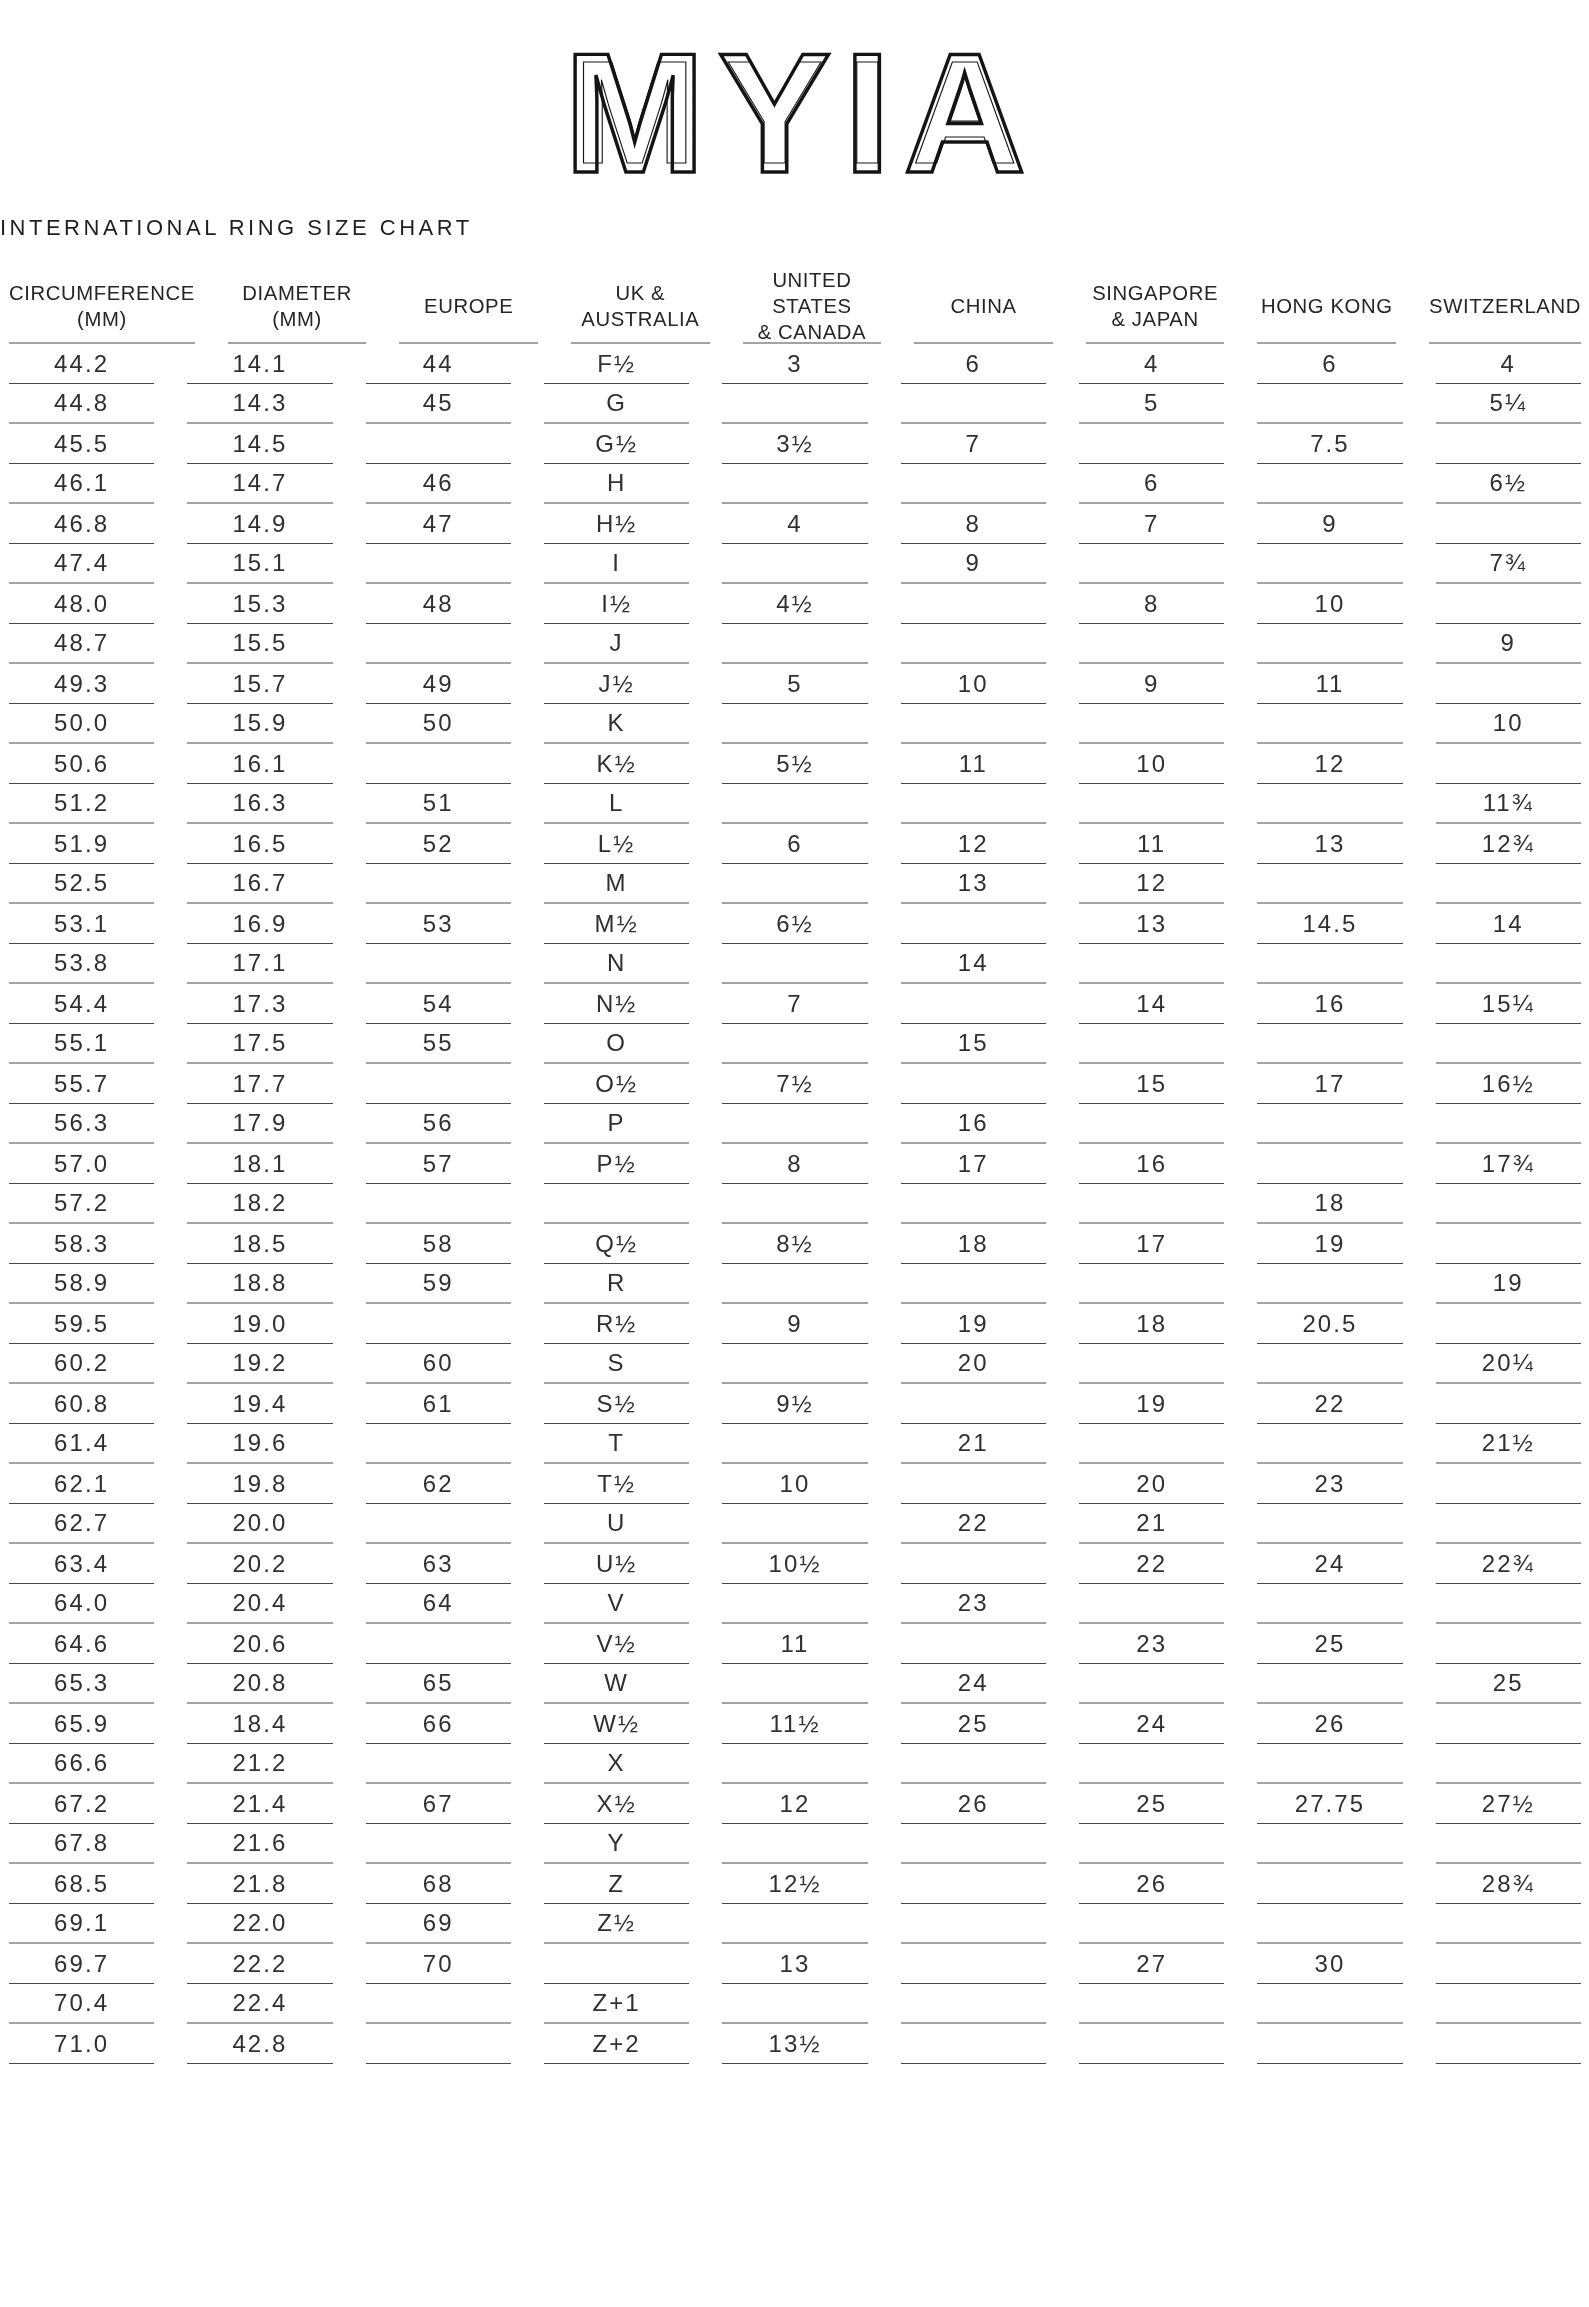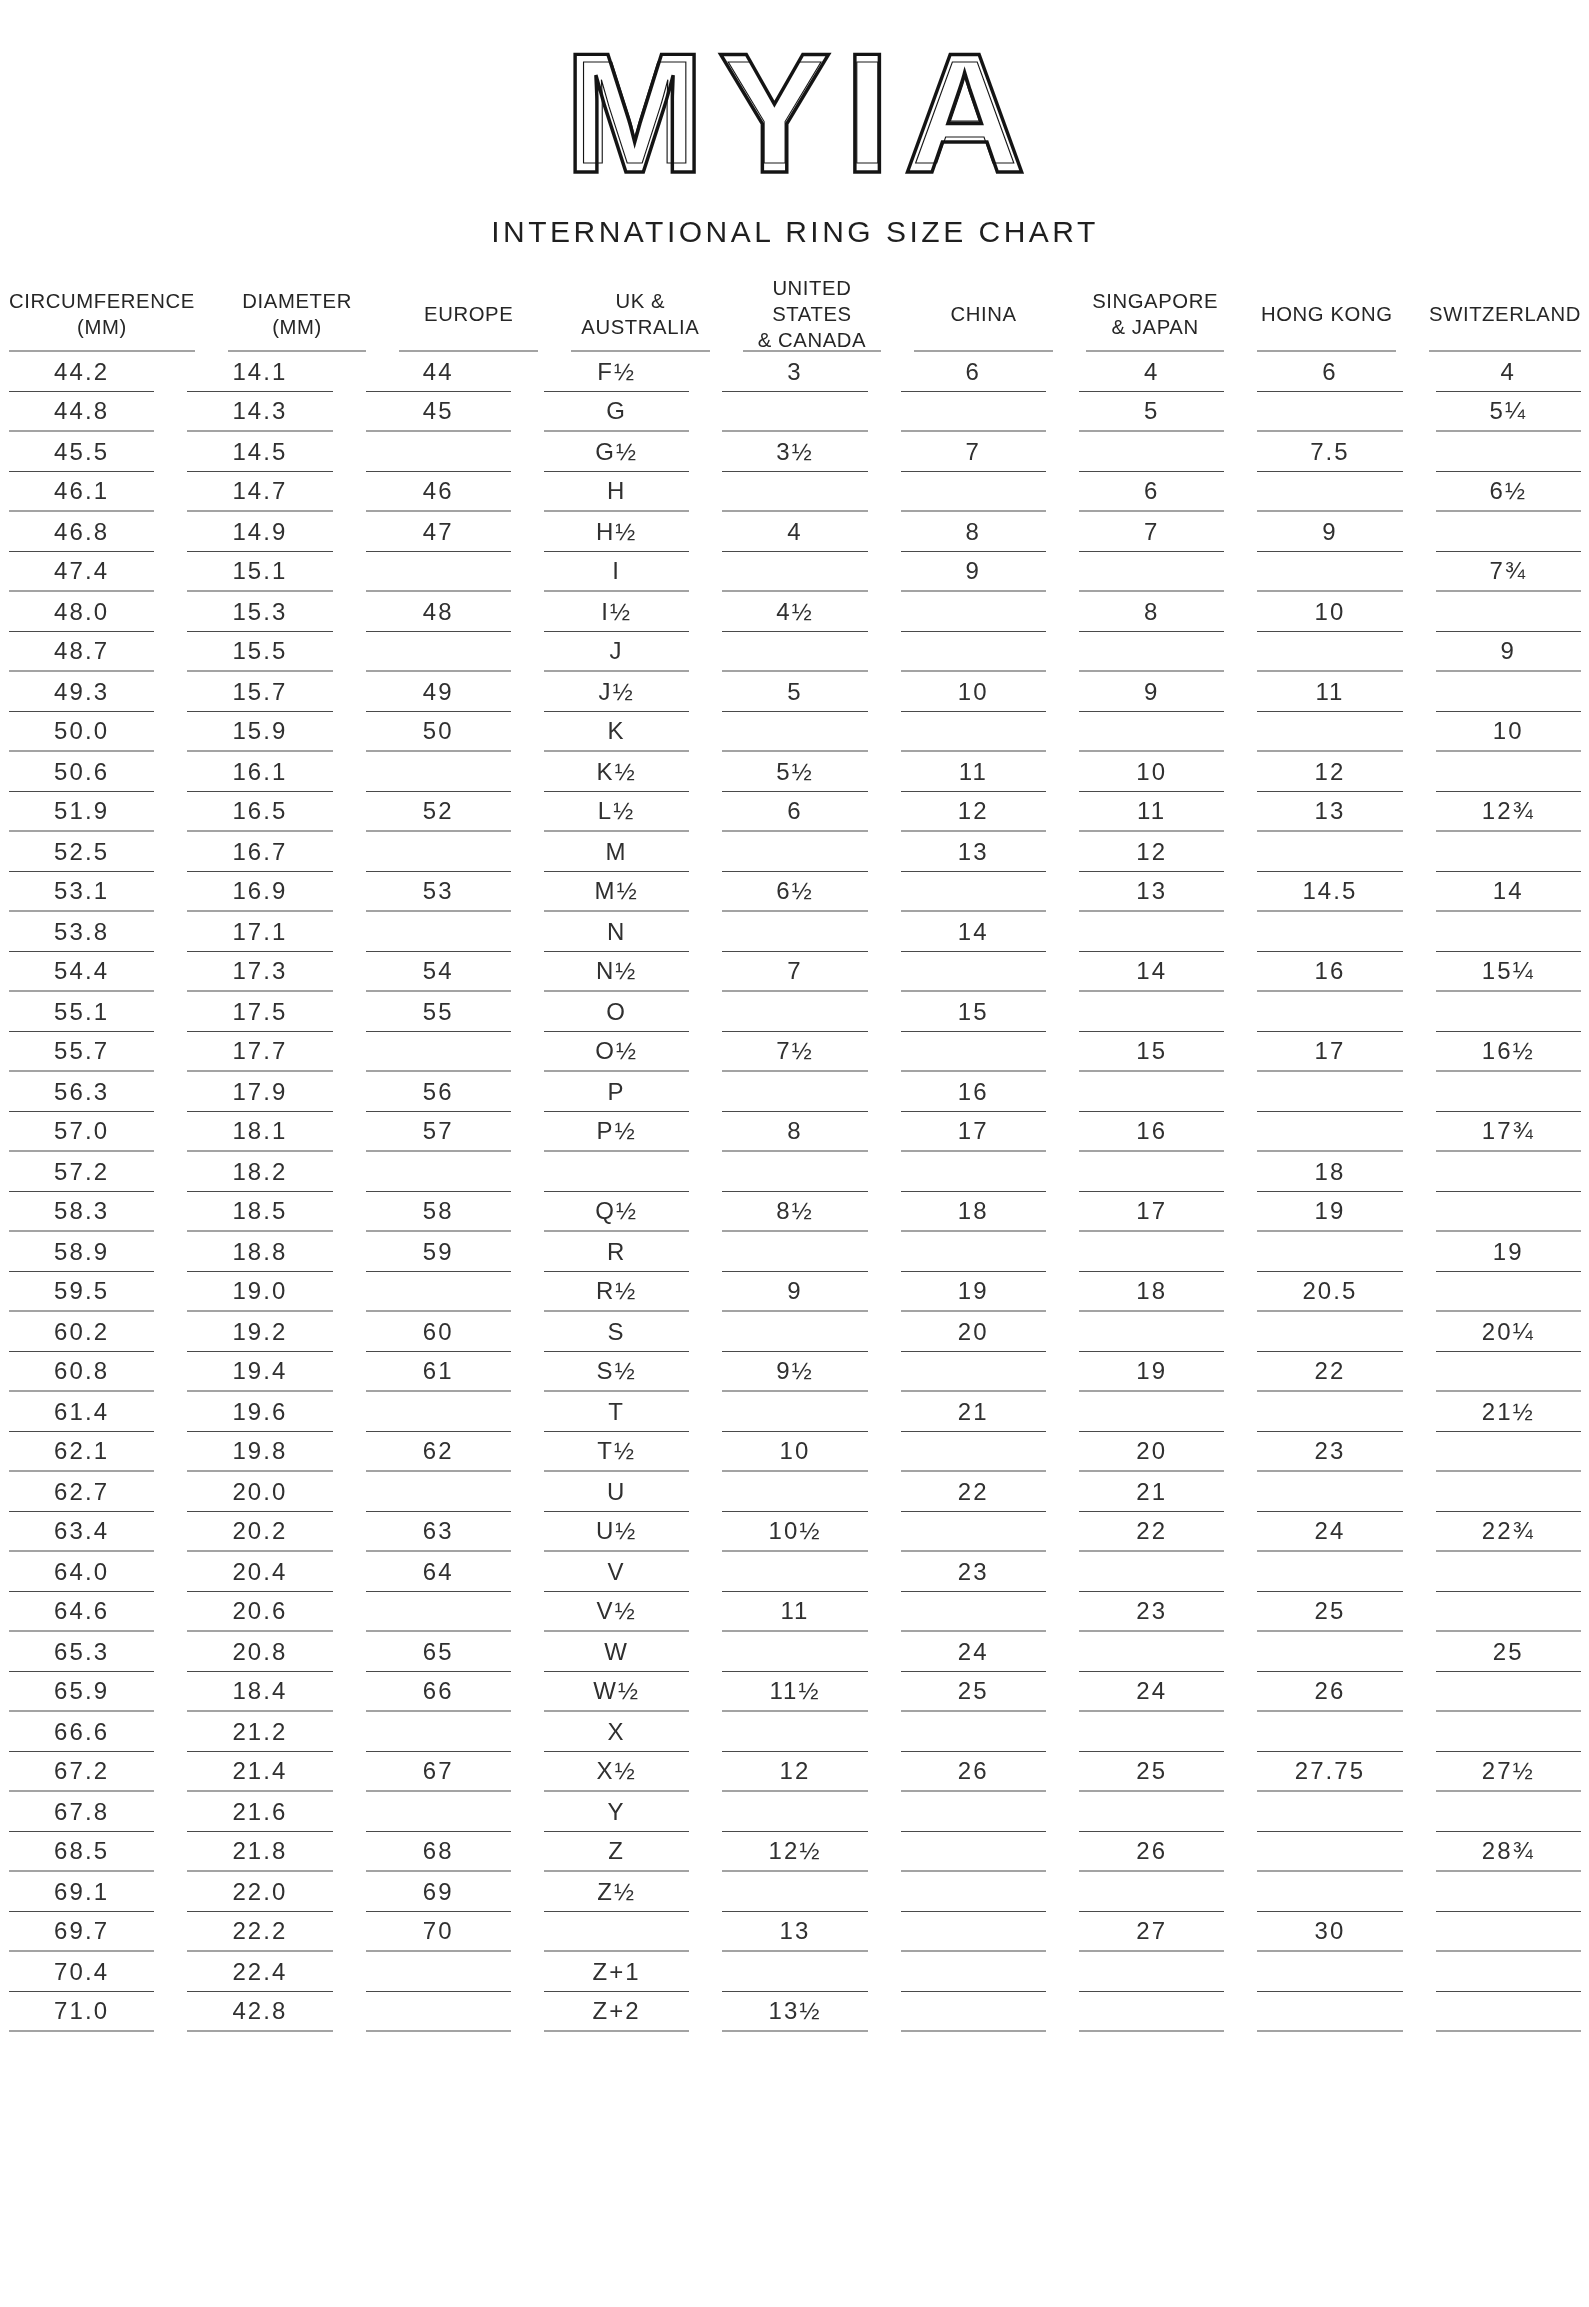"INTERNATIONAL RING SIZE CHART" .subtitle { font-size: 30px -> 22px; text-align: center -> left }
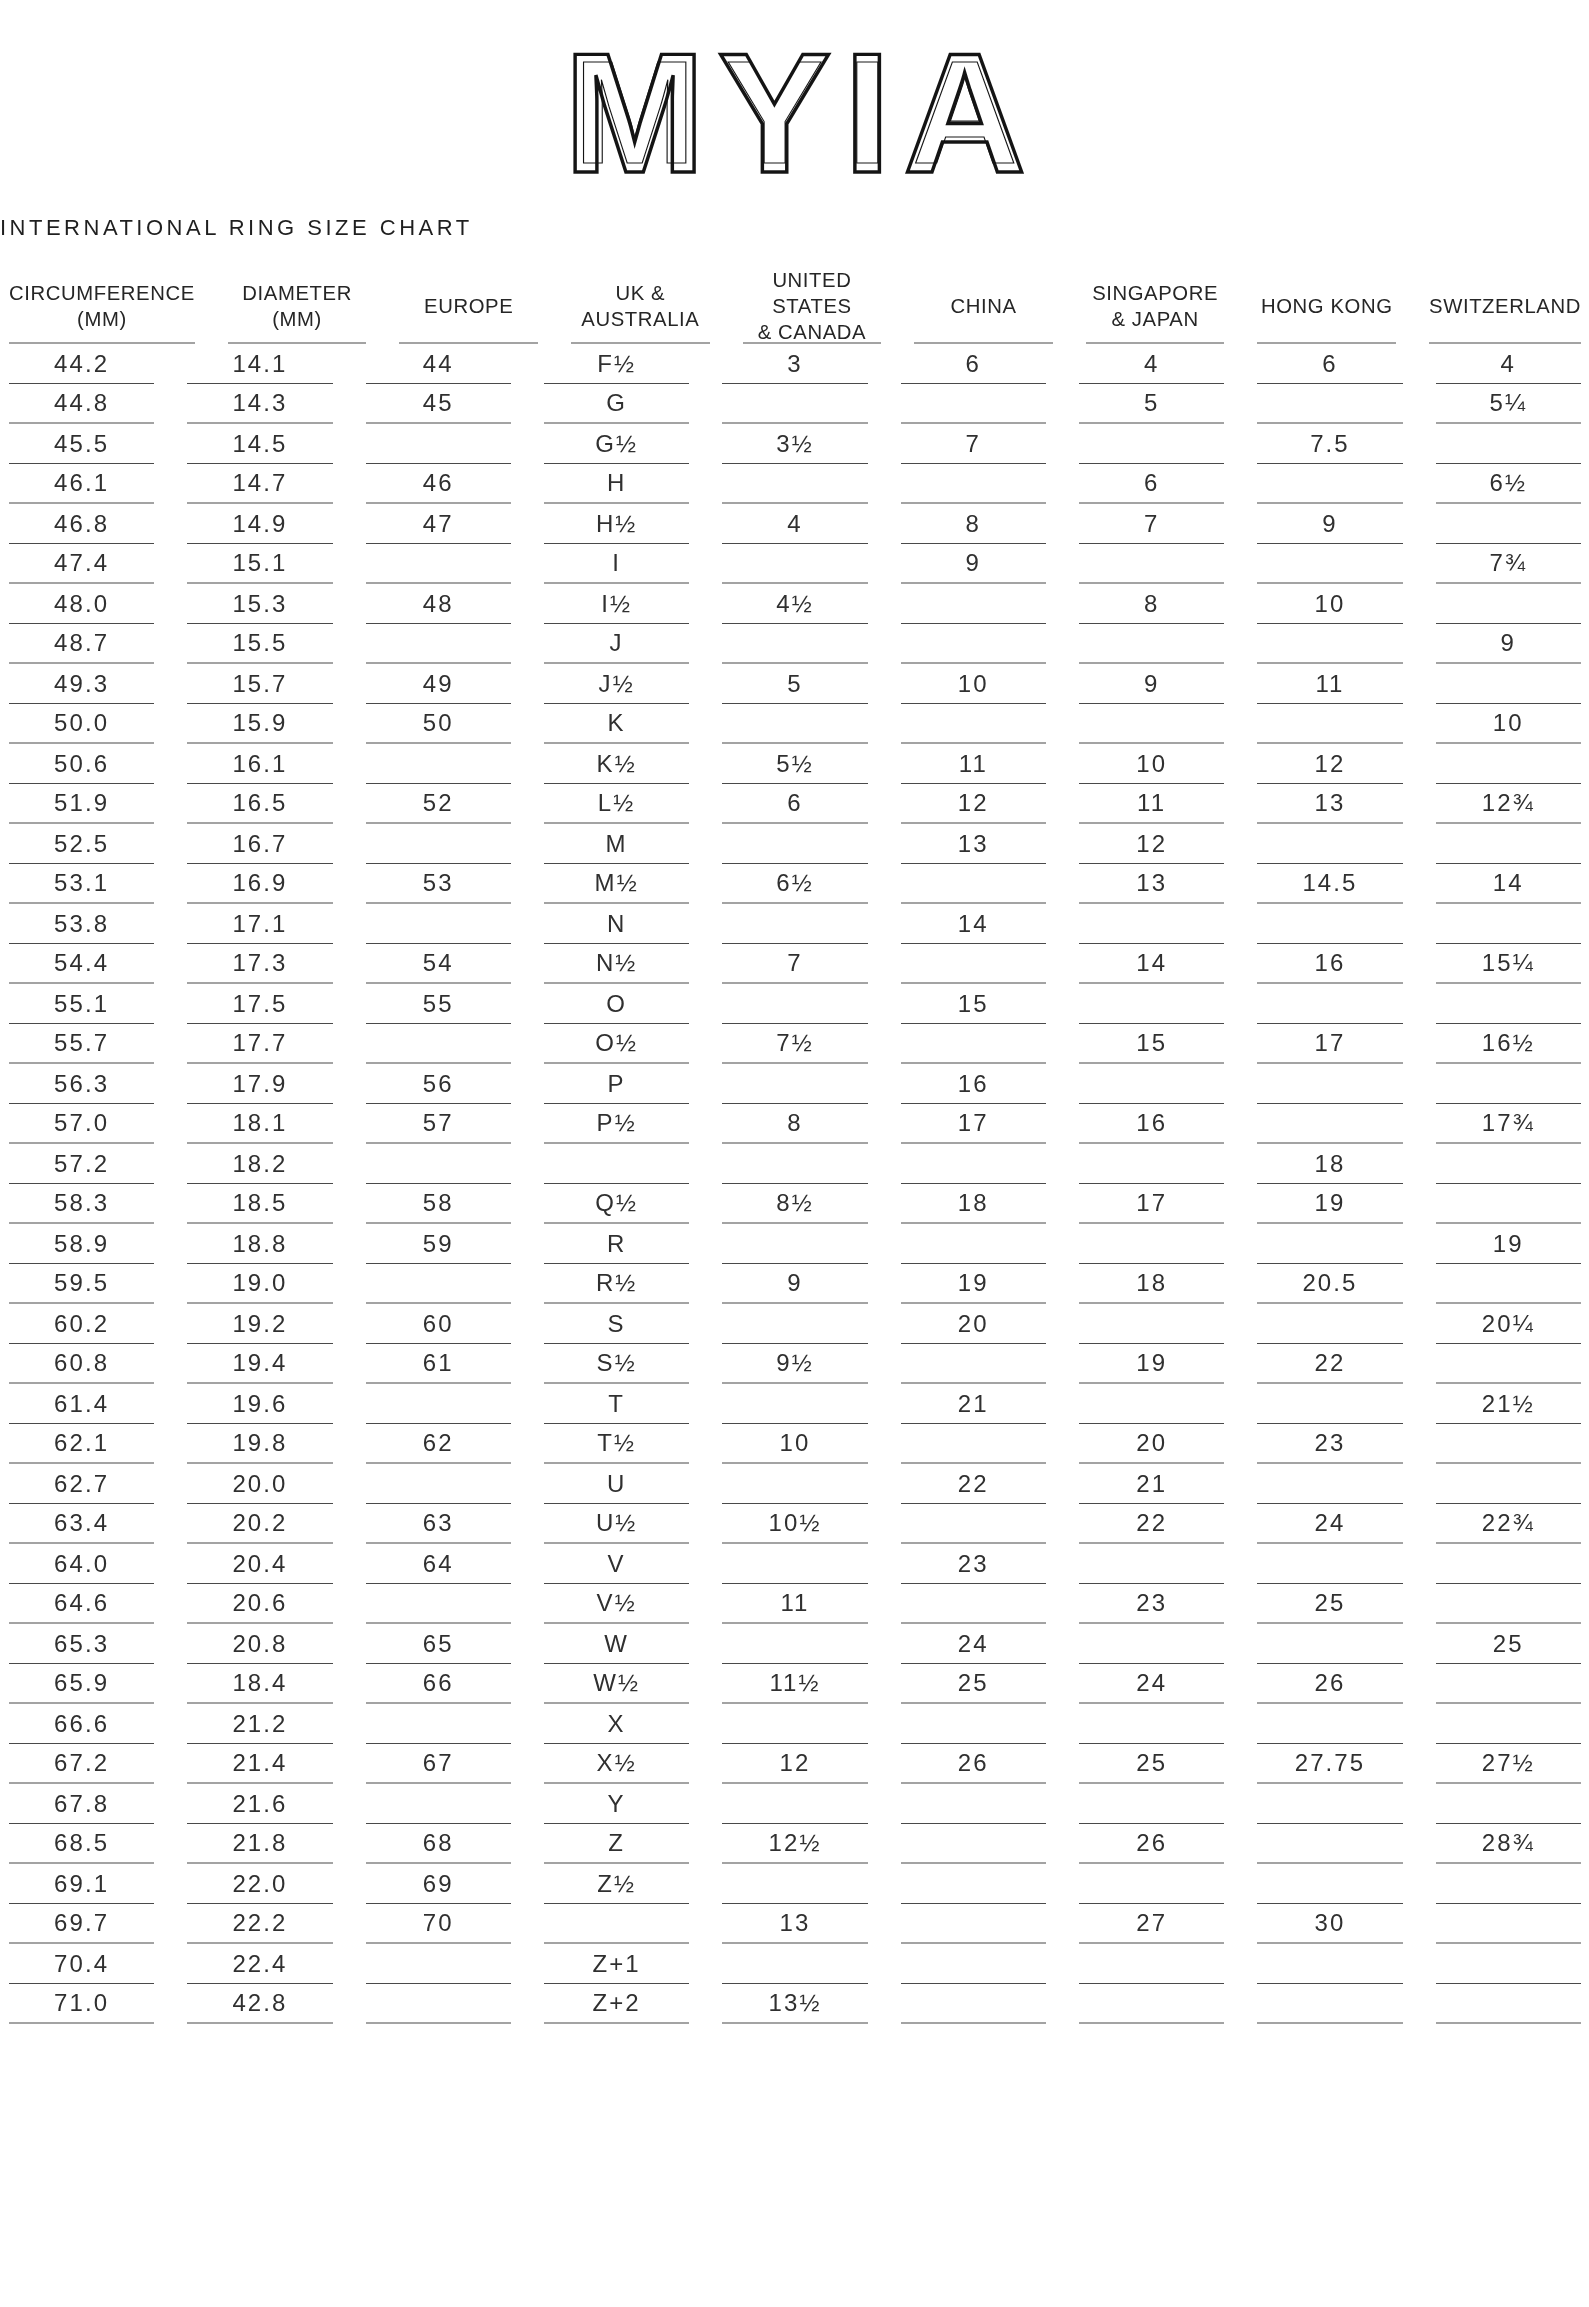"51.2" div.grid-row { html: none -> <div> <div>51.2</div> <div>16.3</div> <div>51</div> <div>L</div> <div></div> <div></div> <div></div> <div></div> <div>11¾</div> </div> }
